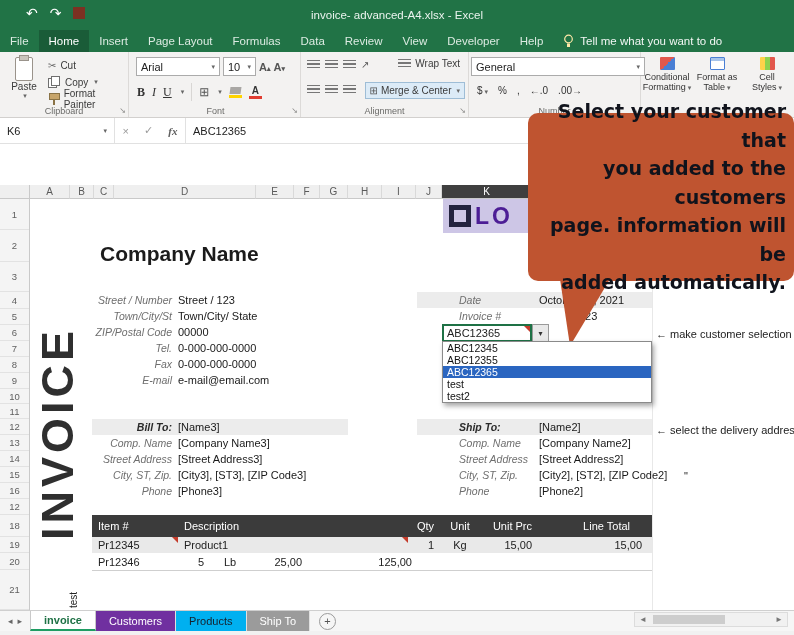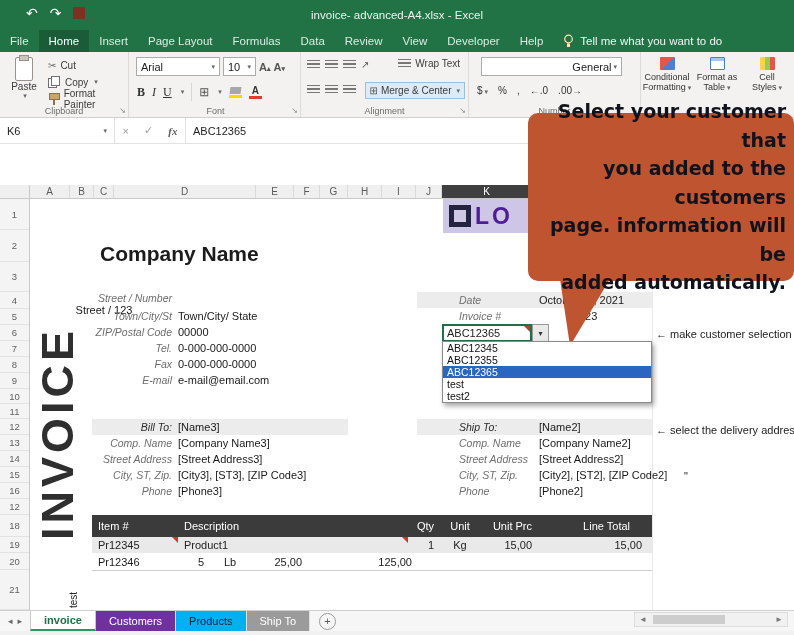"General" div.combo { justify-content: flex-end -> none; left: 12px -> 2px; width: 141px -> 174px }
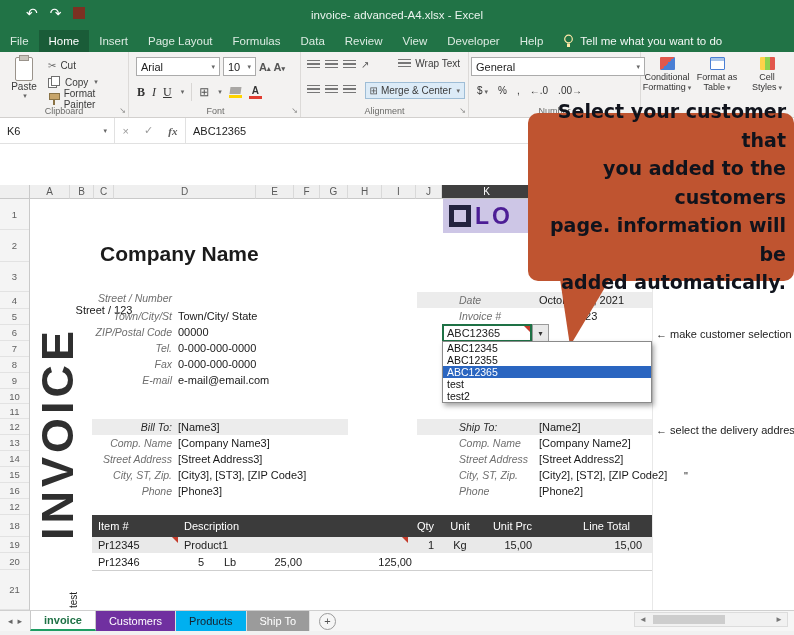"Street / Number" div.frow { flex-direction: column -> none }
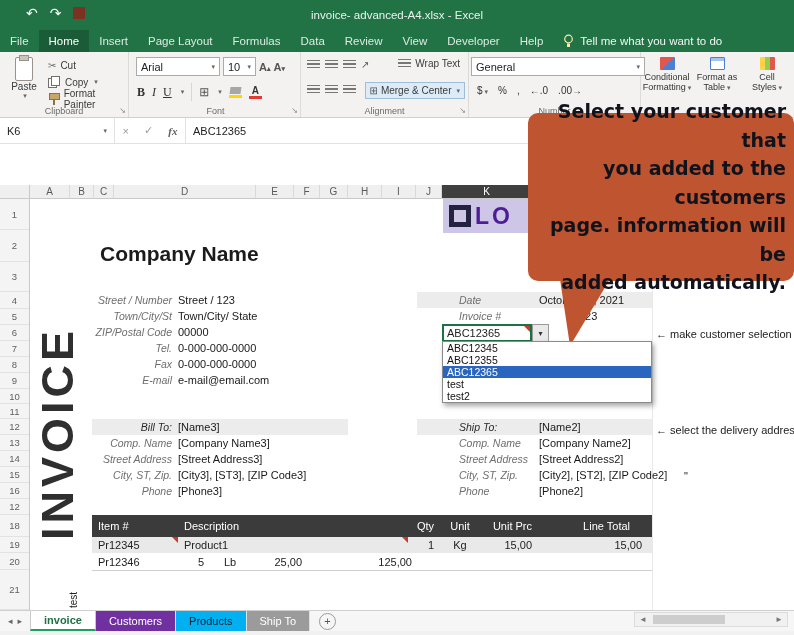"Bill To:" .bt { font-weight: normal -> bold }
